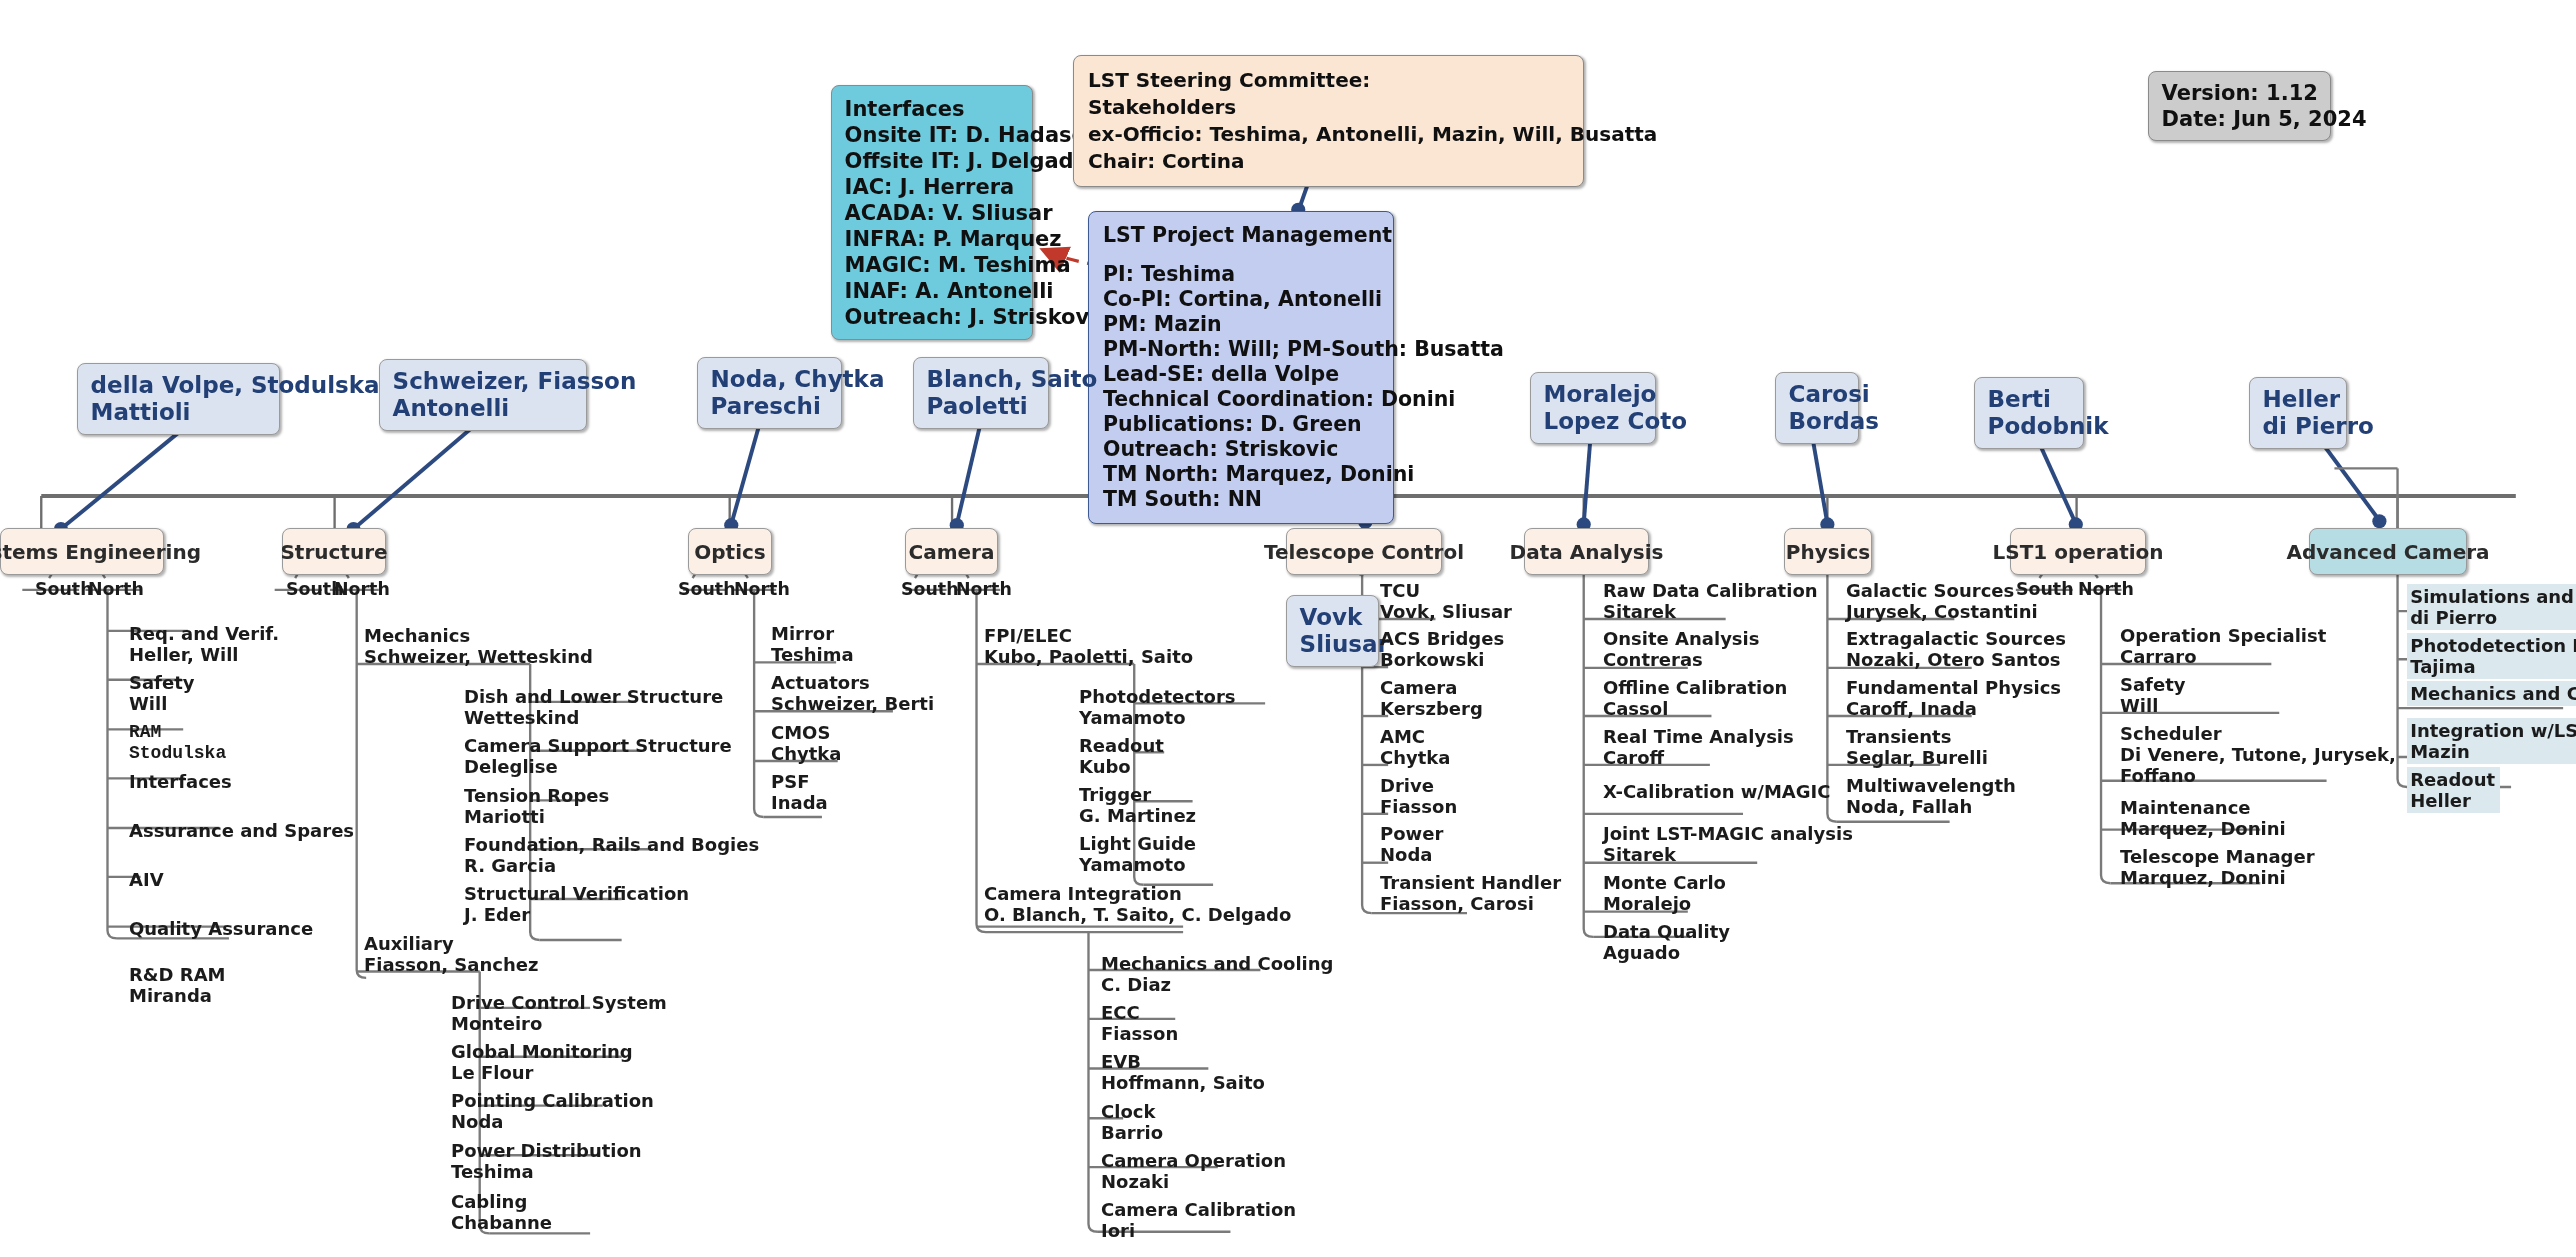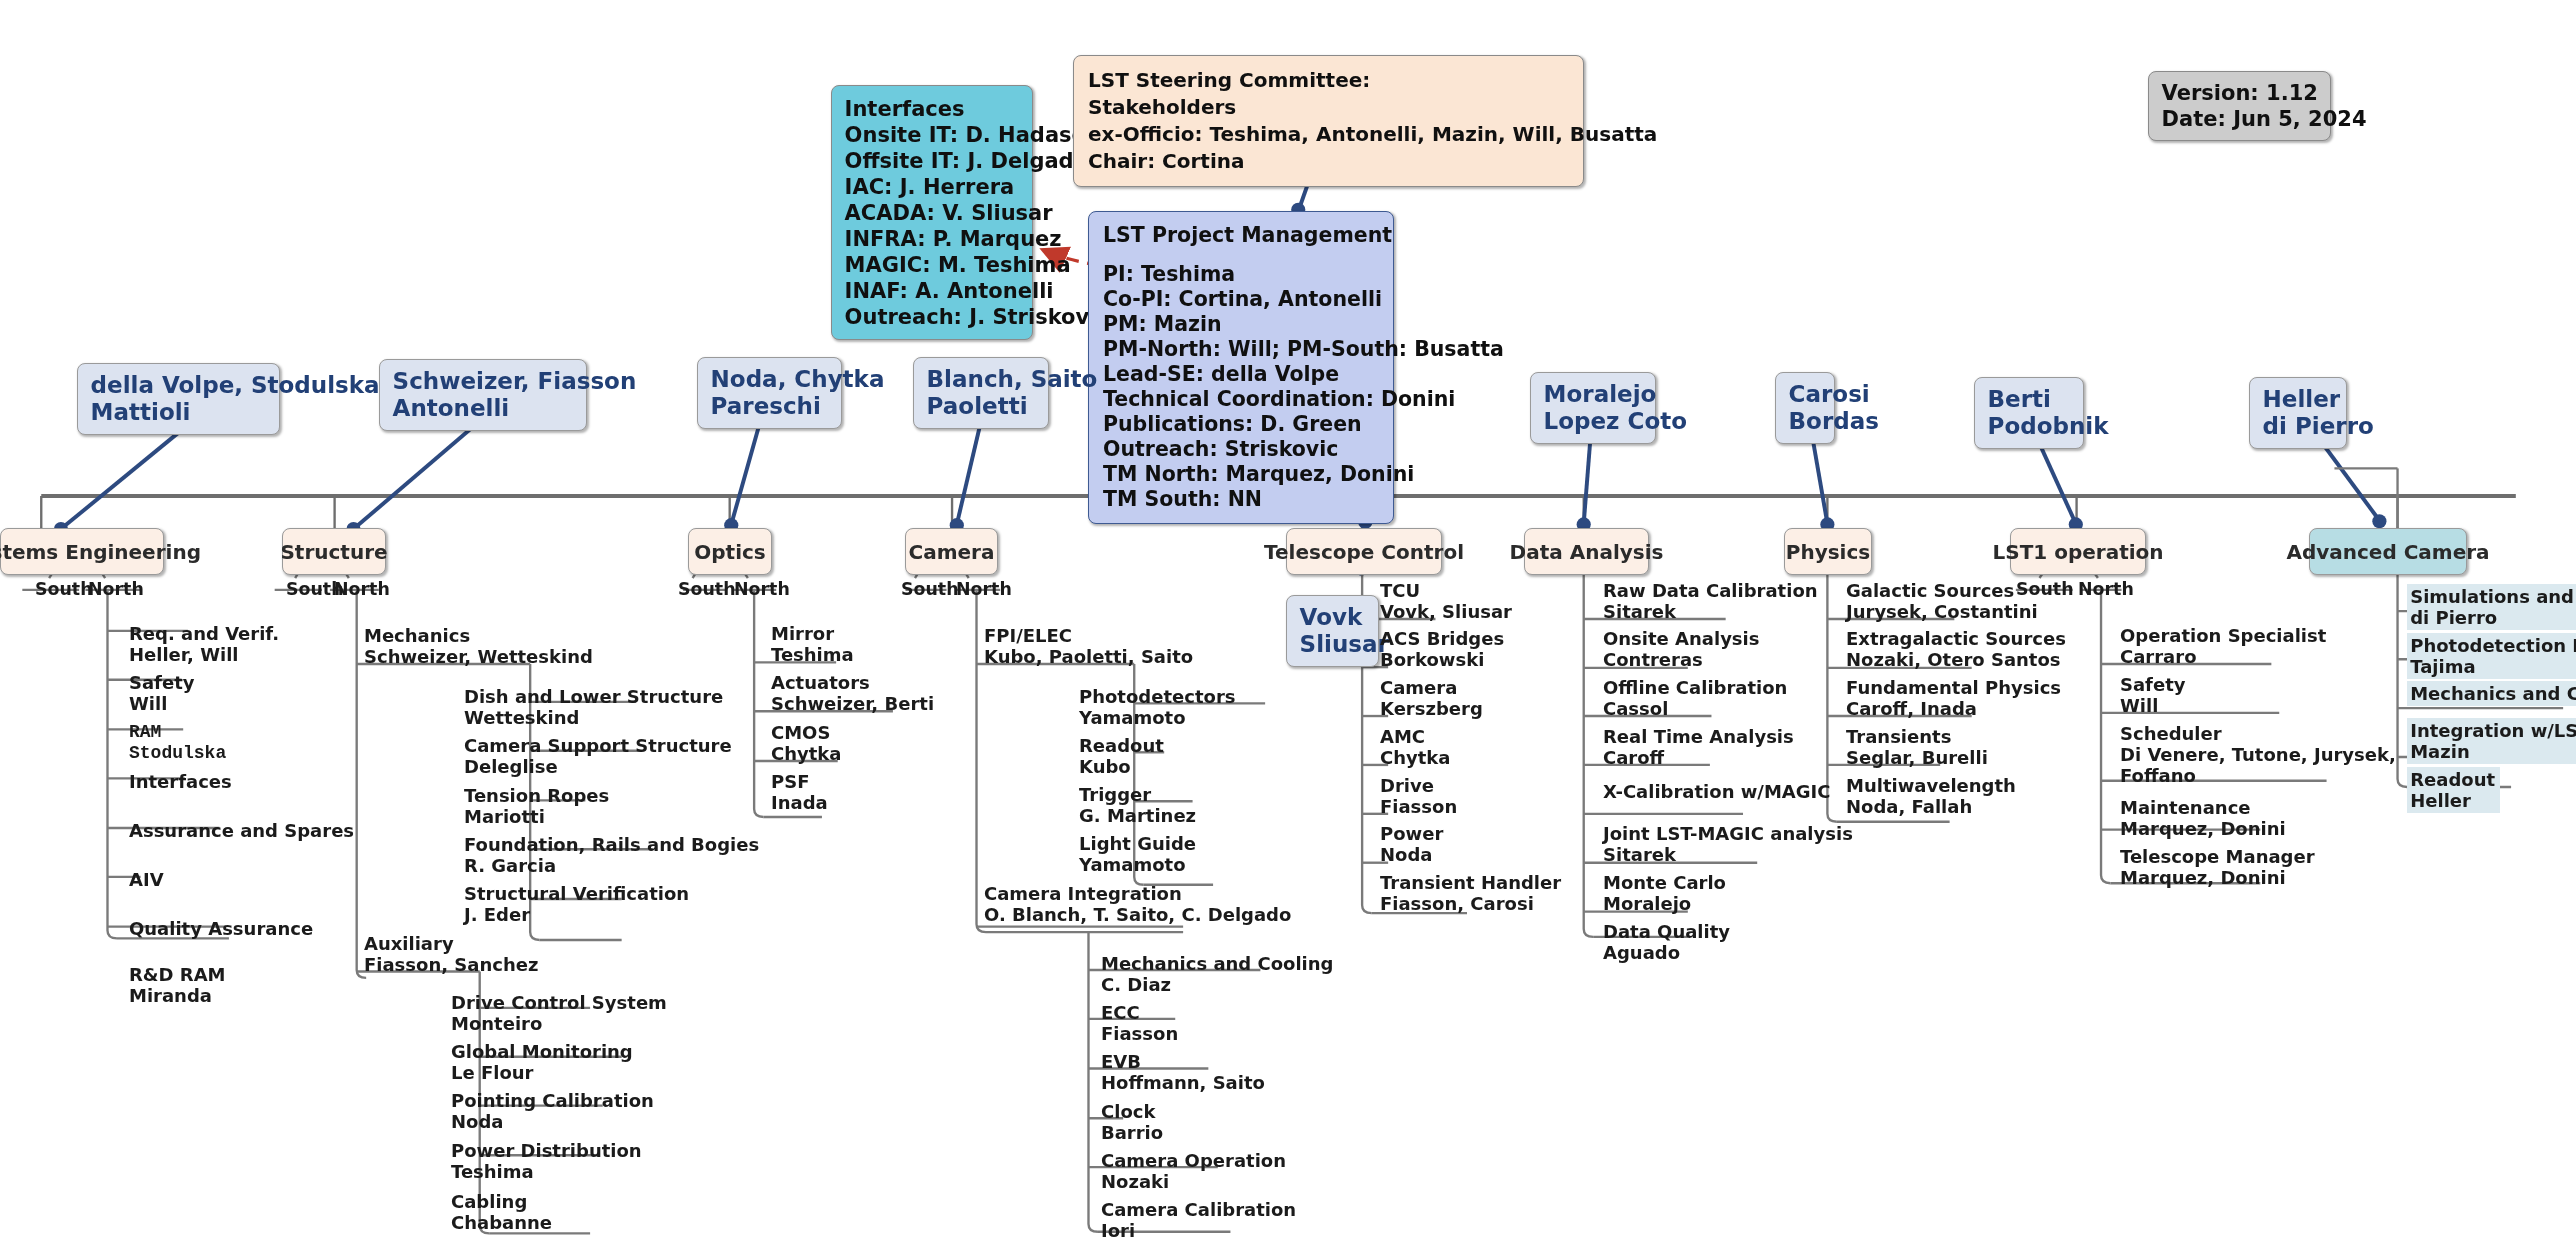"Carosi" div.box { width: 60px -> 84px }
